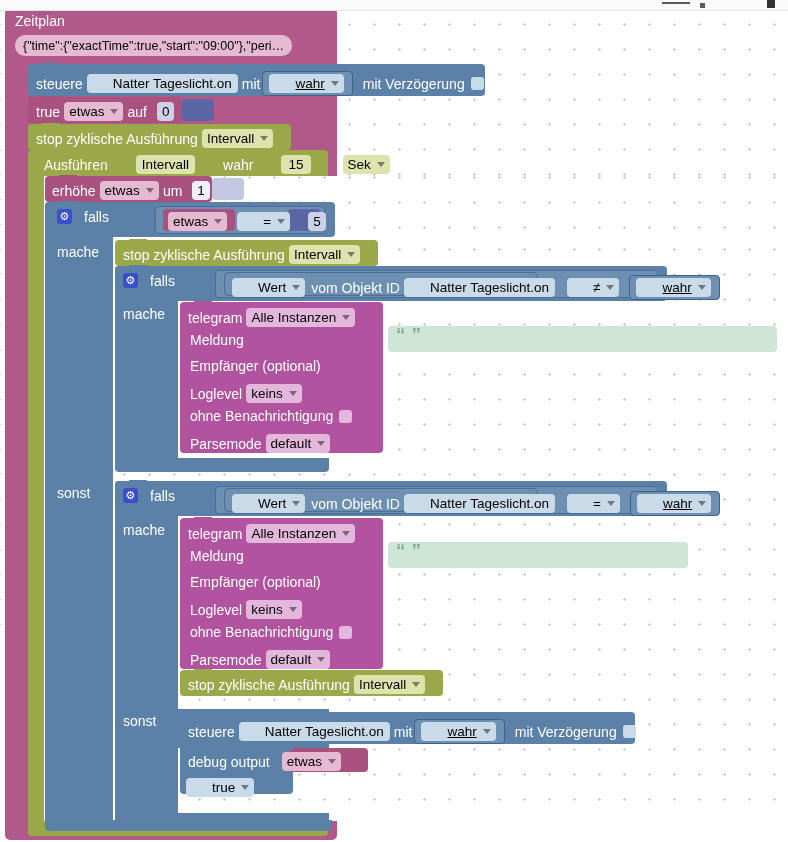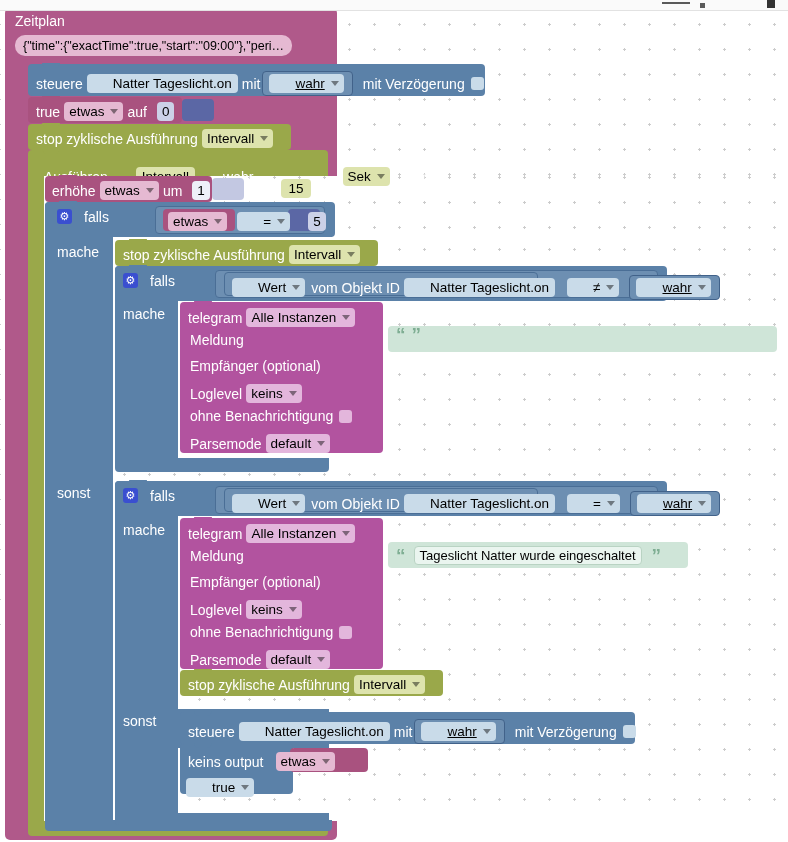"15" span.field { margin-top: 24px -> none }
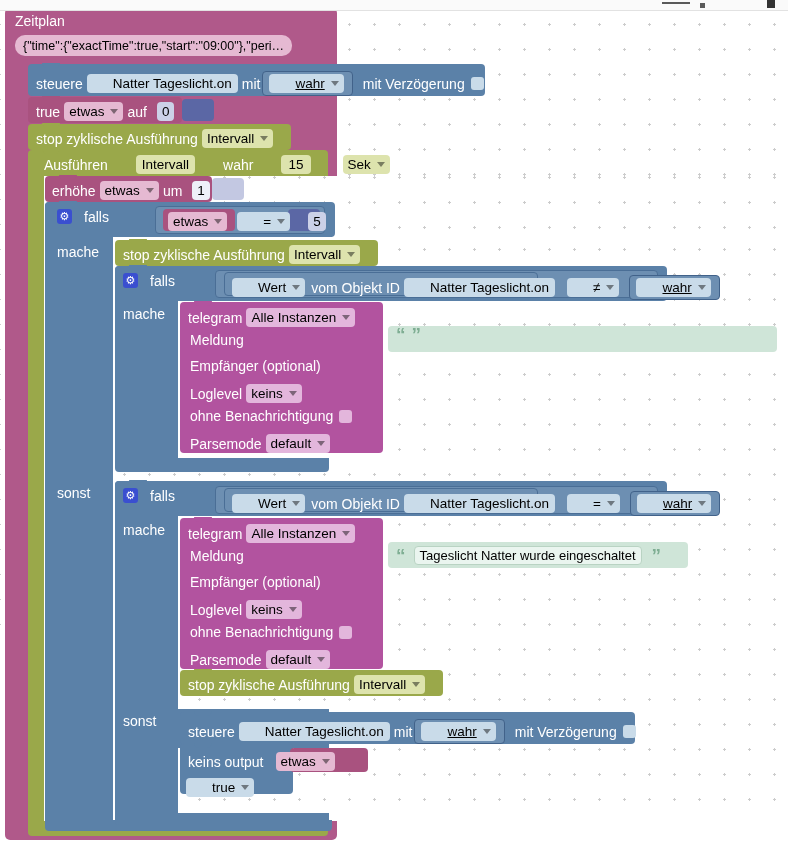"Tageslicht Natter wurde eingeschaltet" span.field { html: <span>Tageslicht Natter wurde eingeschaltet</span> -> none }
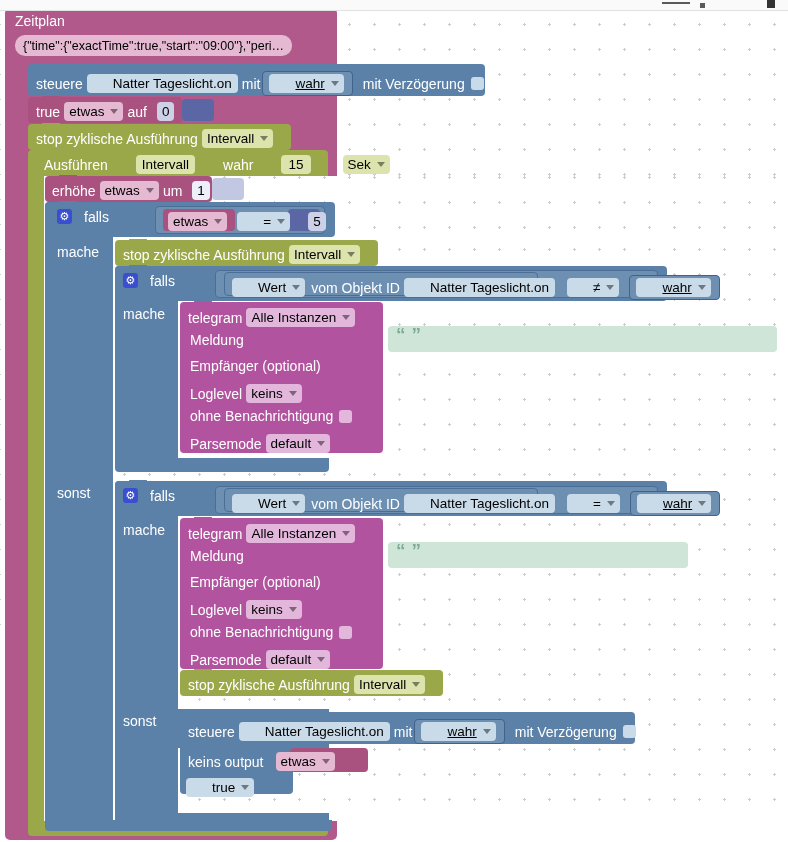"keins output" span.lbl { text: keins -> debug }
